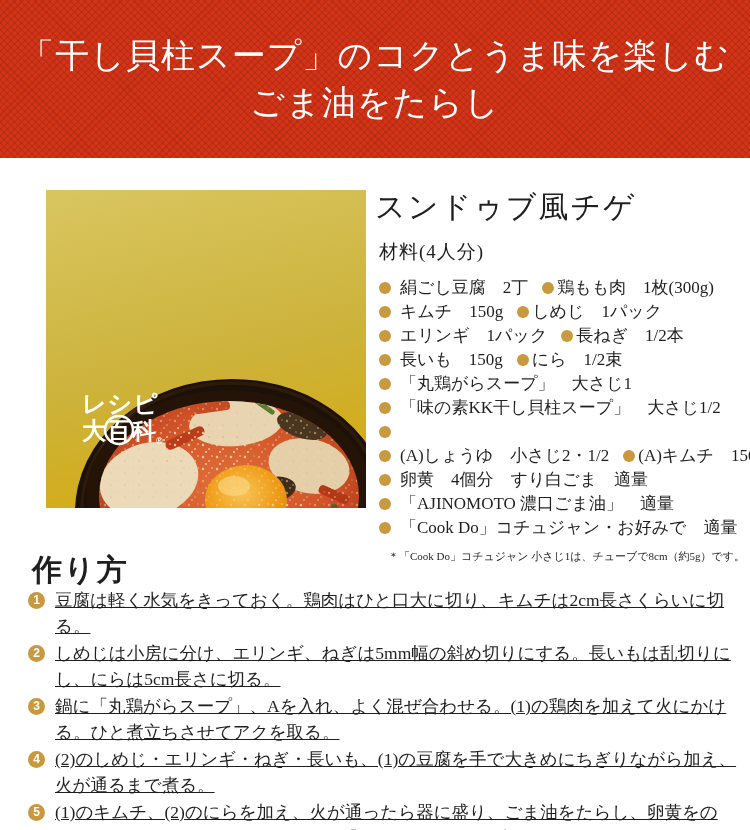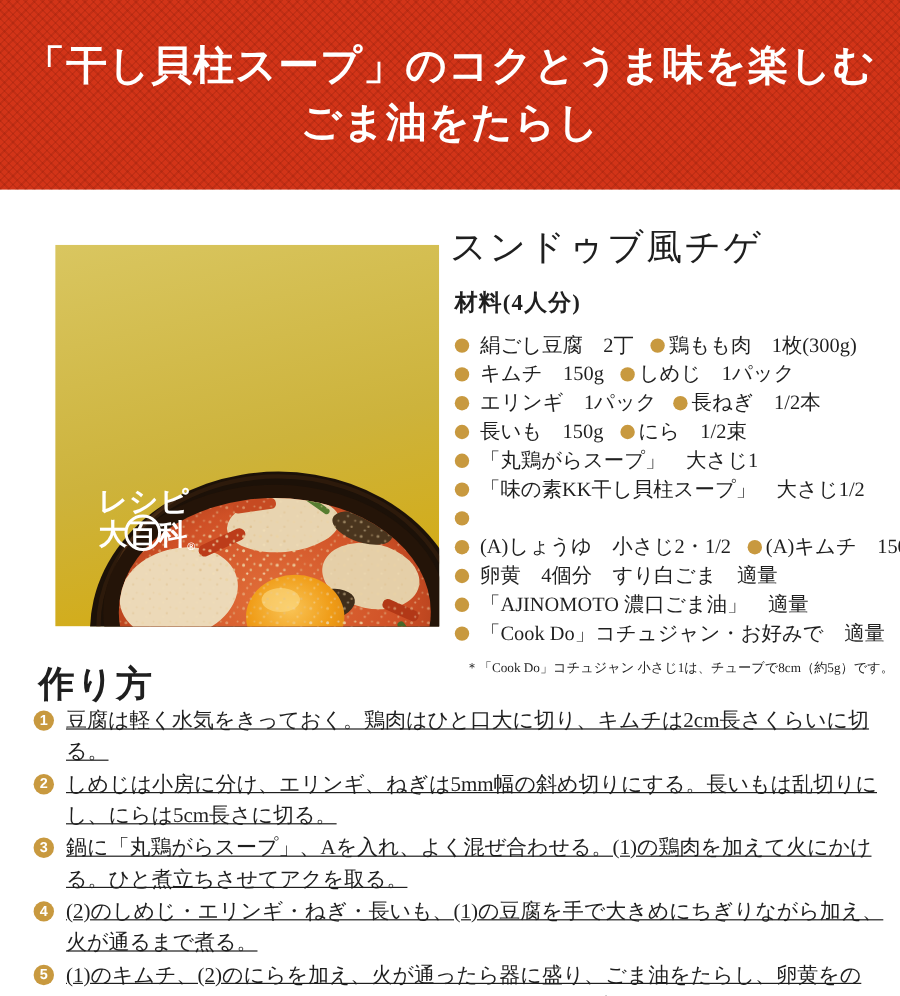"「干し貝柱スープ」のコクとうま味を楽しむ" .banner-line { font-weight: bold -> normal }
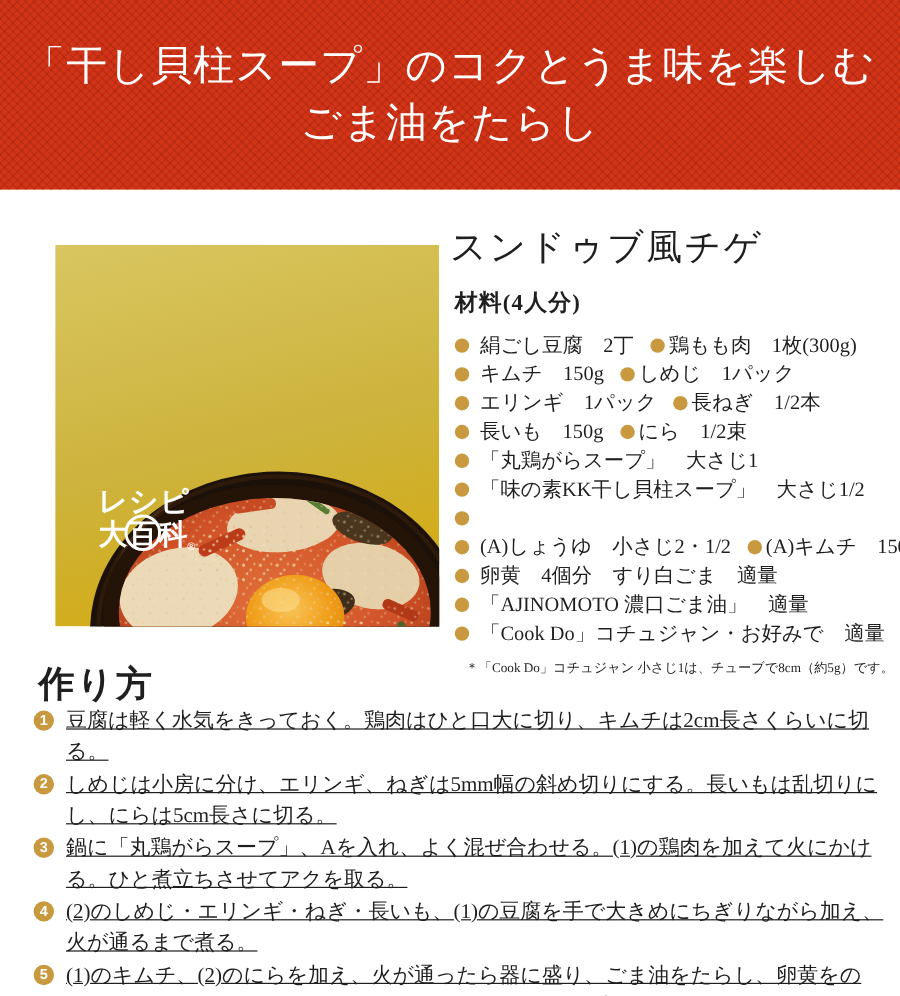"材料(4人分)" .materials-heading { font-weight: bold -> normal }
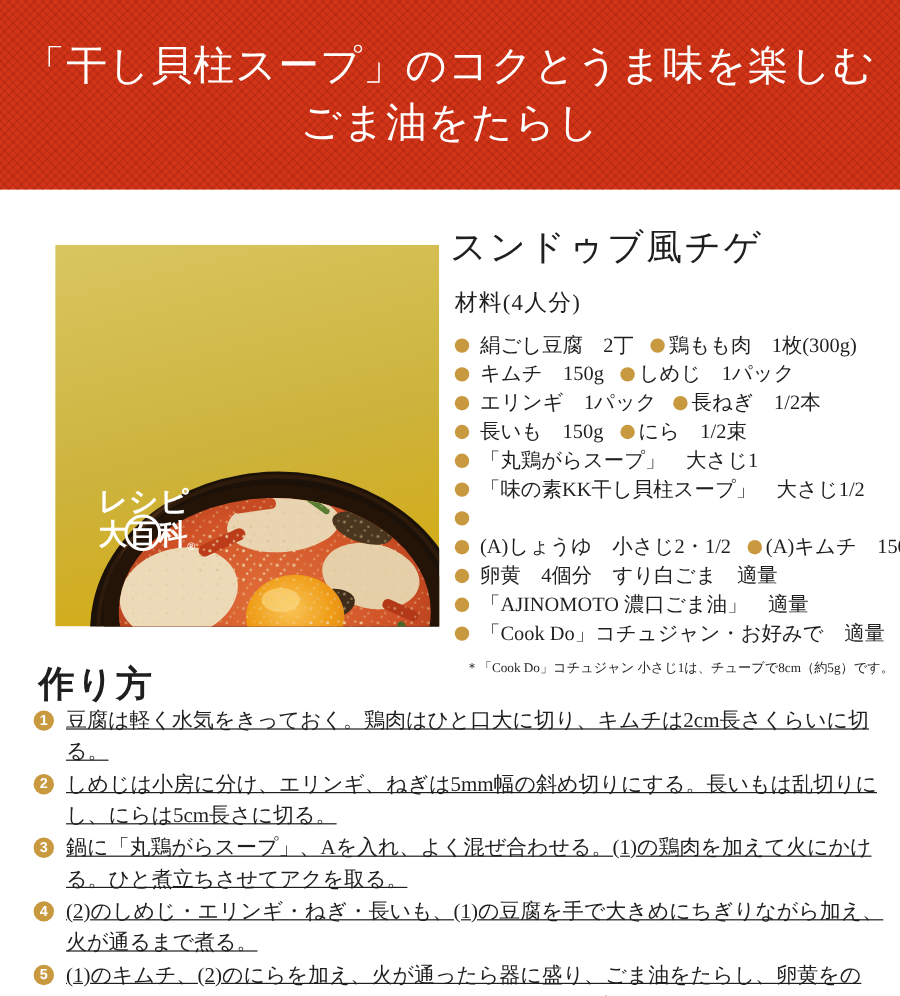"レシピ" .photo-wrap { top: 204px -> 190px }
